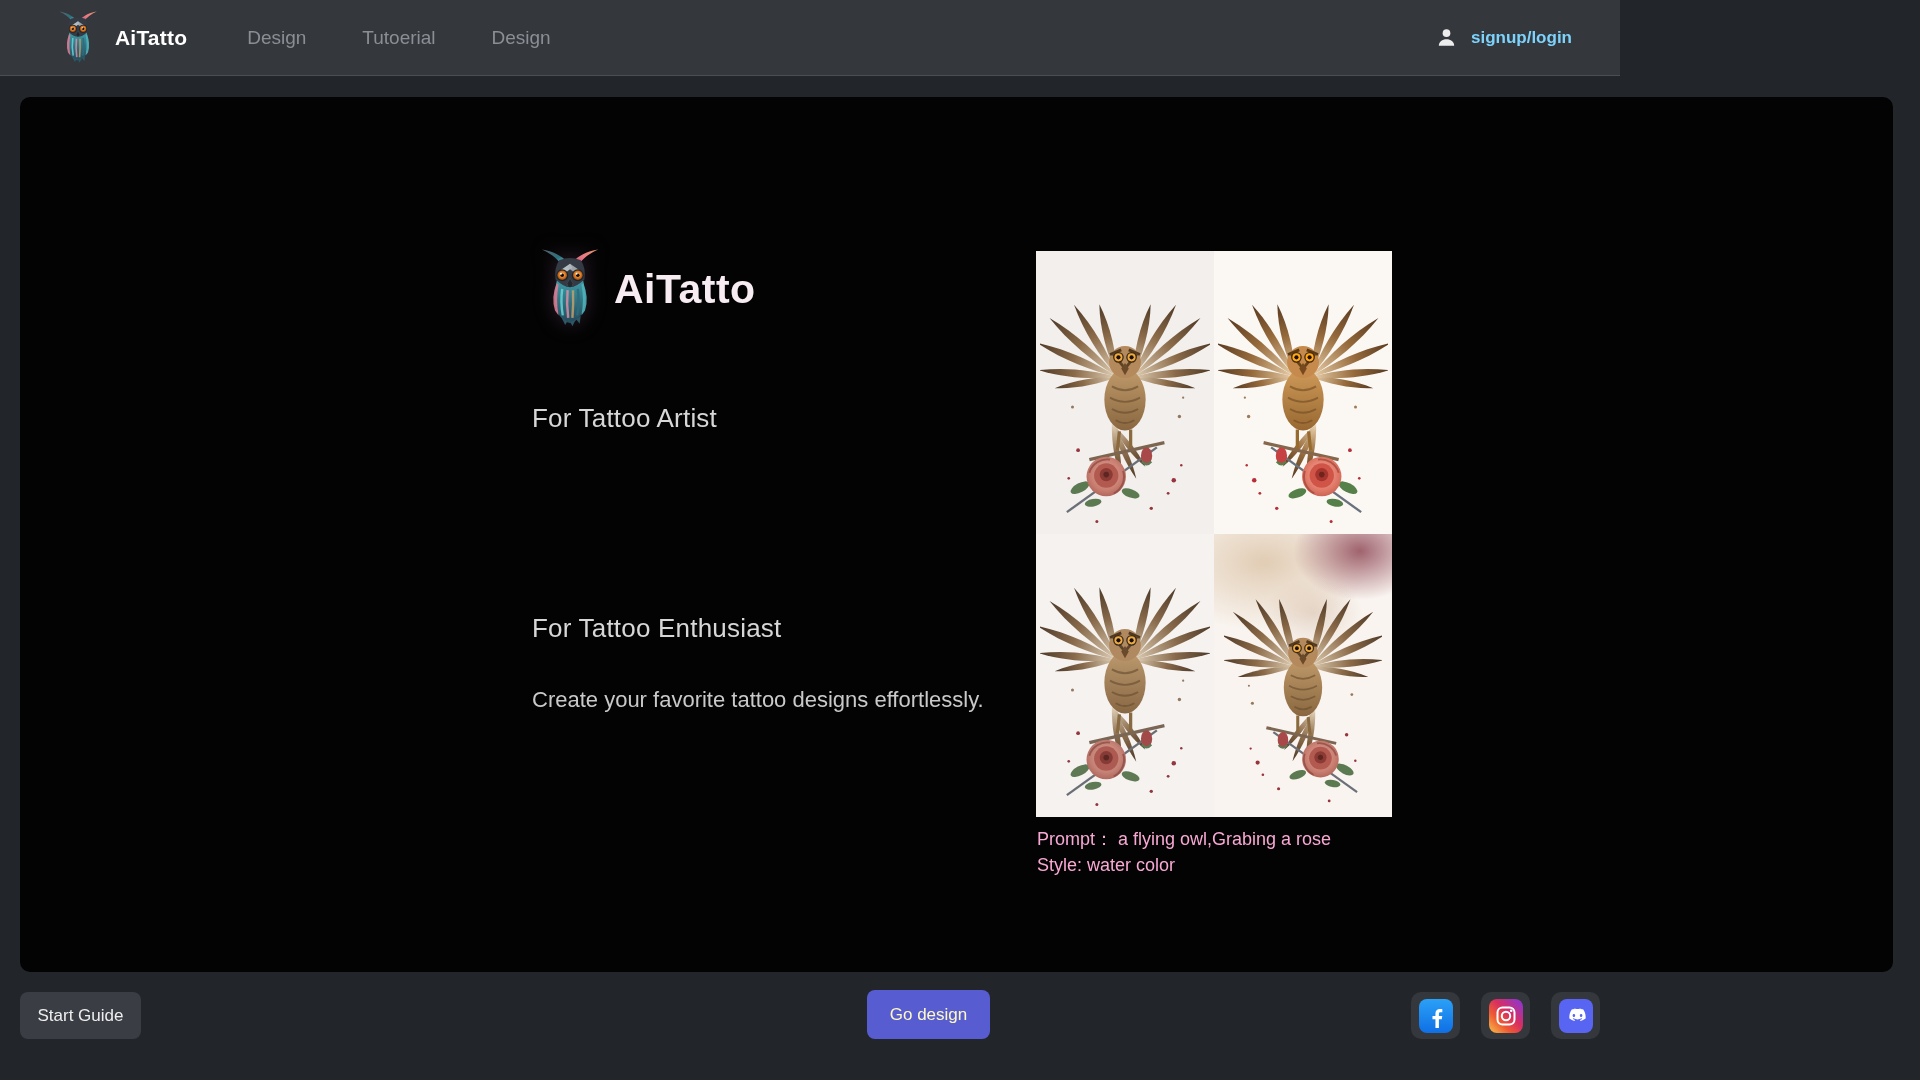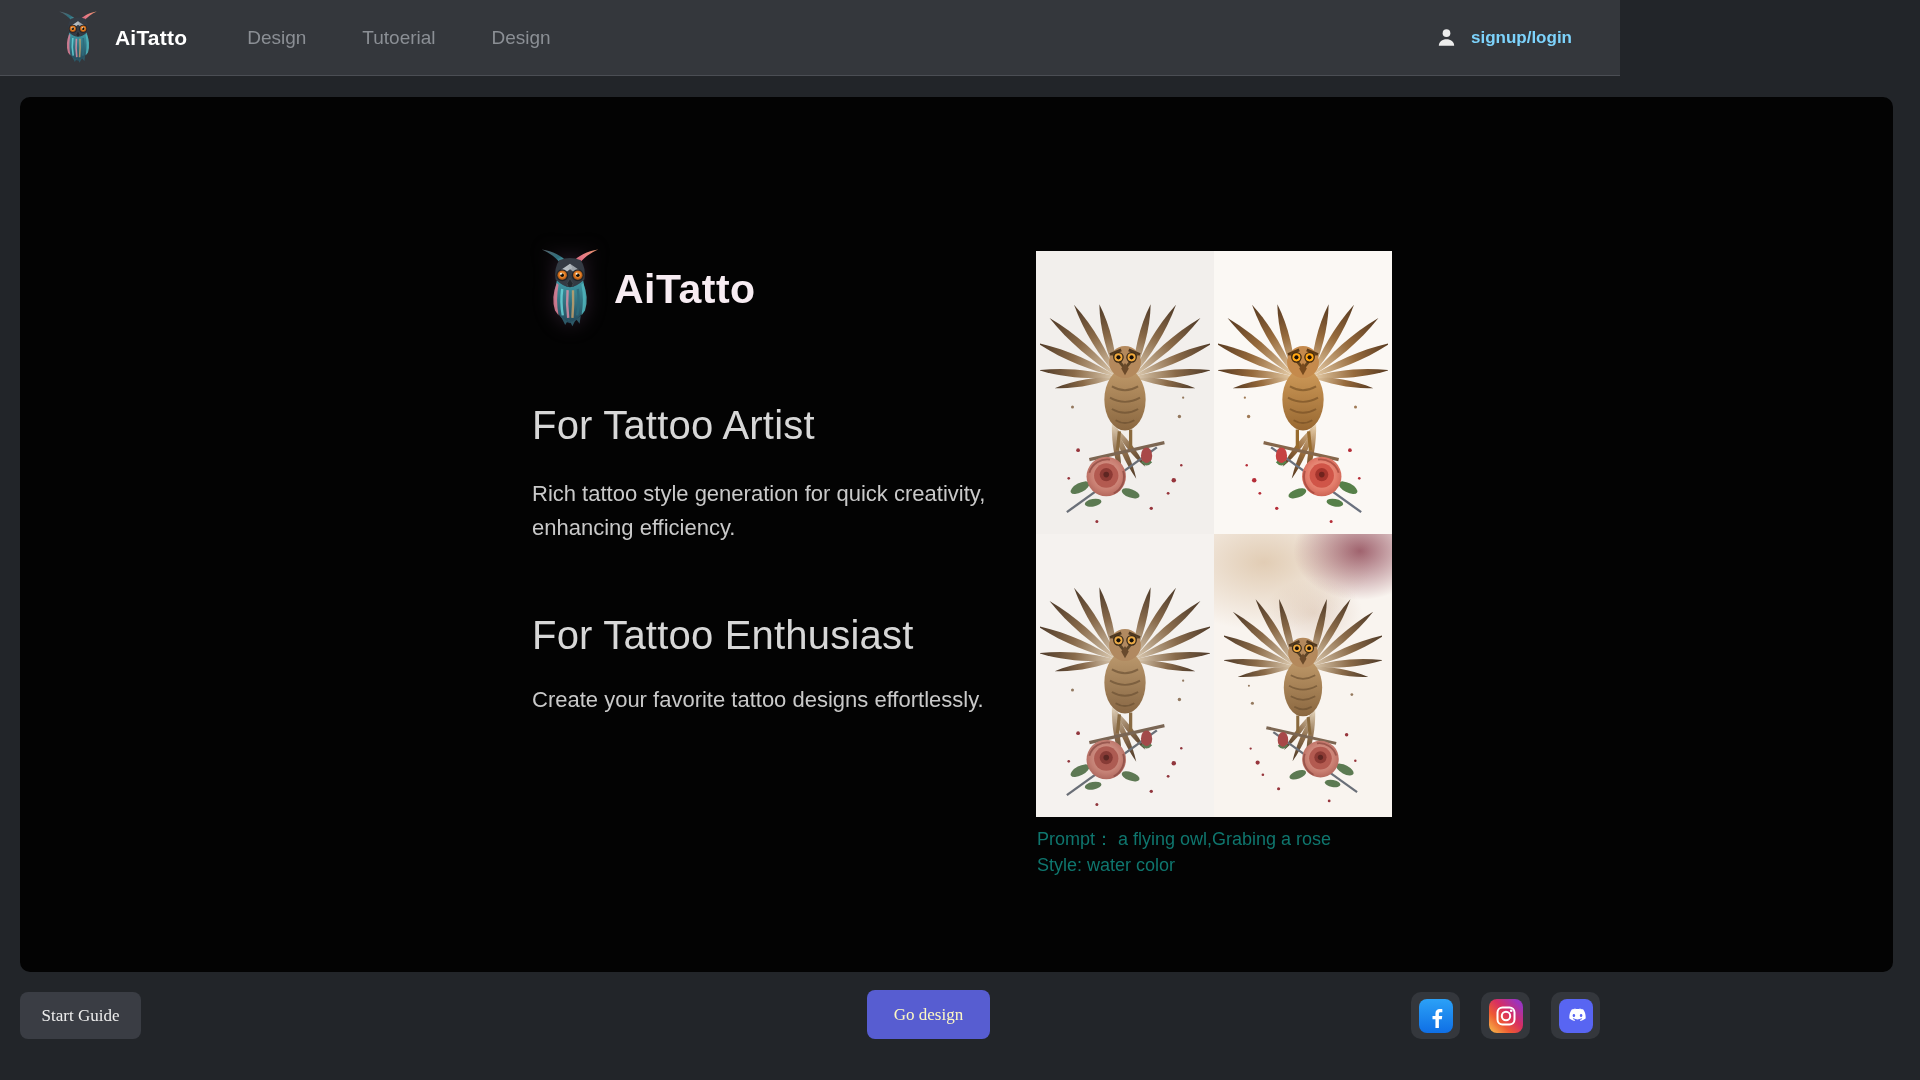"For Tattoo Artist" .hero-heading { font-size: 40px -> 26px }
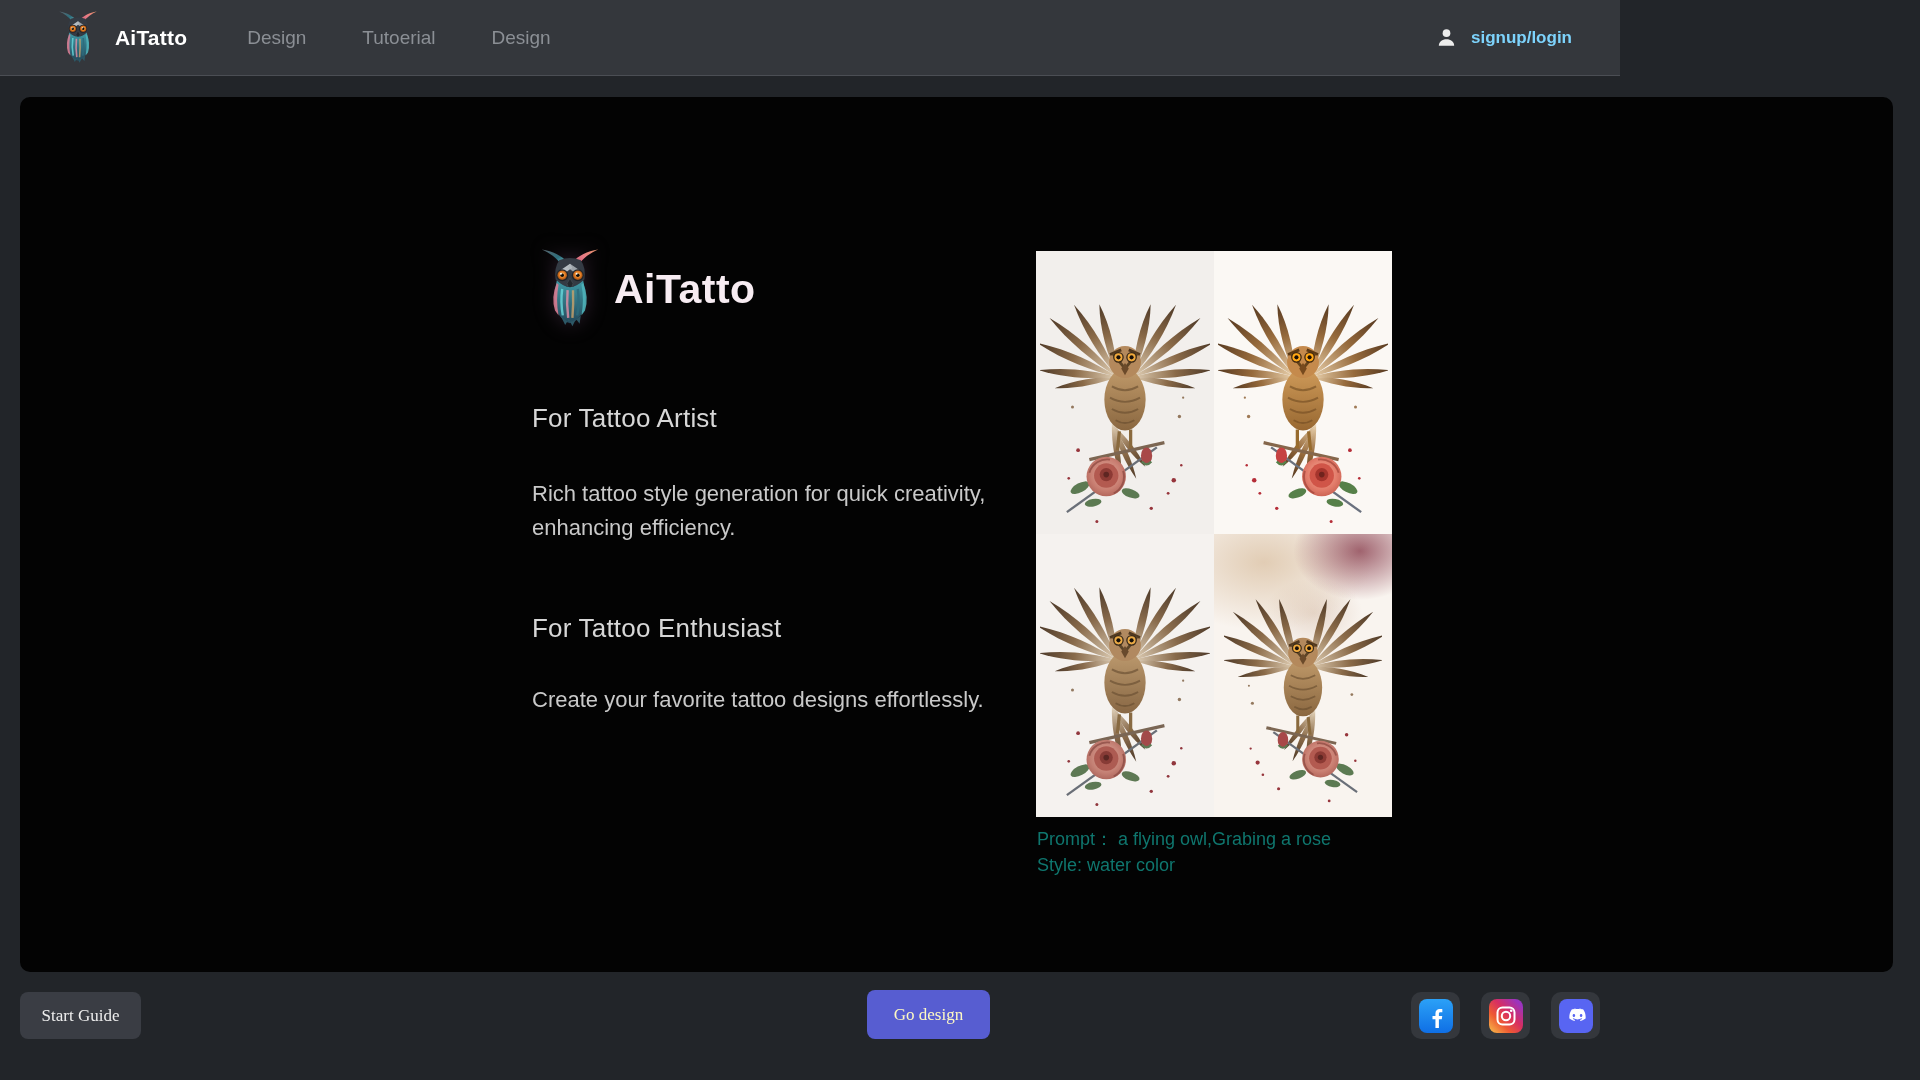"Rich tattoo style generation for" p.hero-body { html: <p>Rich tattoo style generation for quick creativity, enhancing efficiency.</p> -> none }
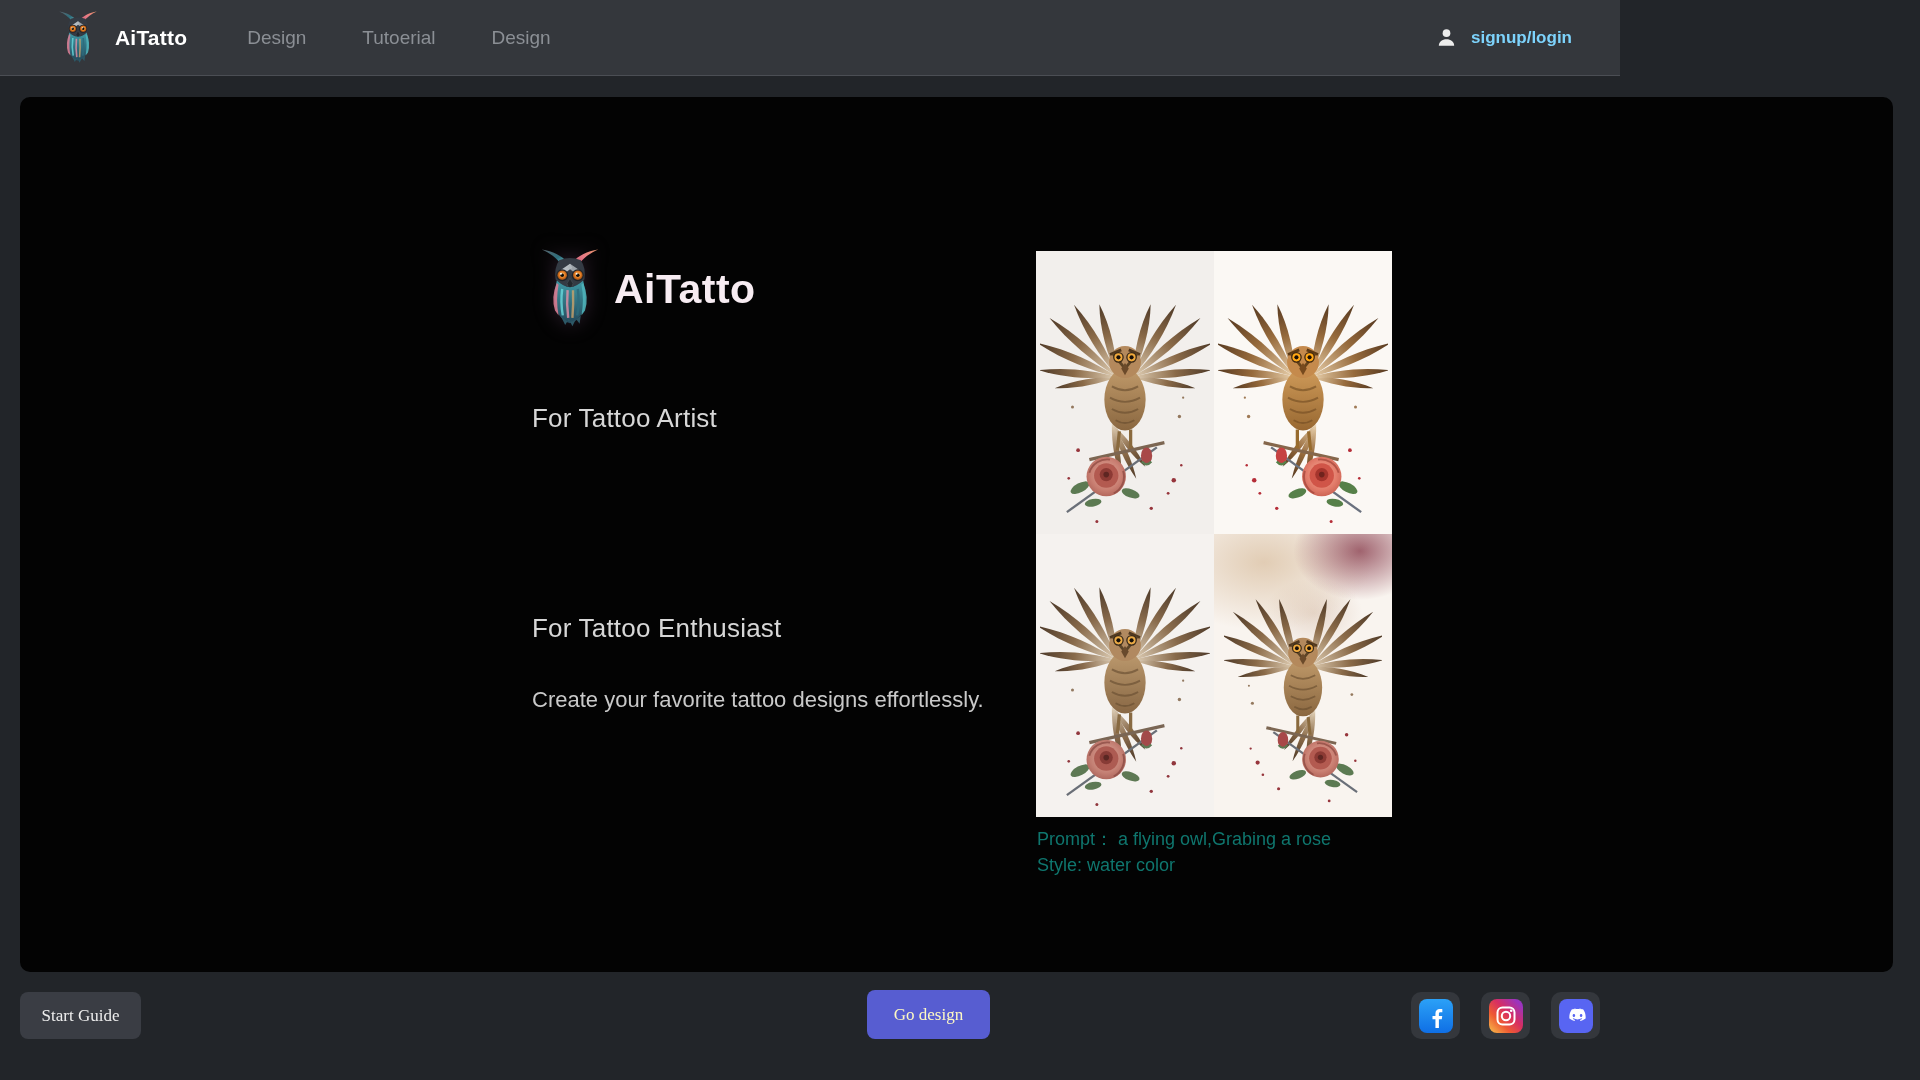"Prompt： a flying owl,Grabing a" .caption-line { color: #0f766e -> #f9a8d4 }
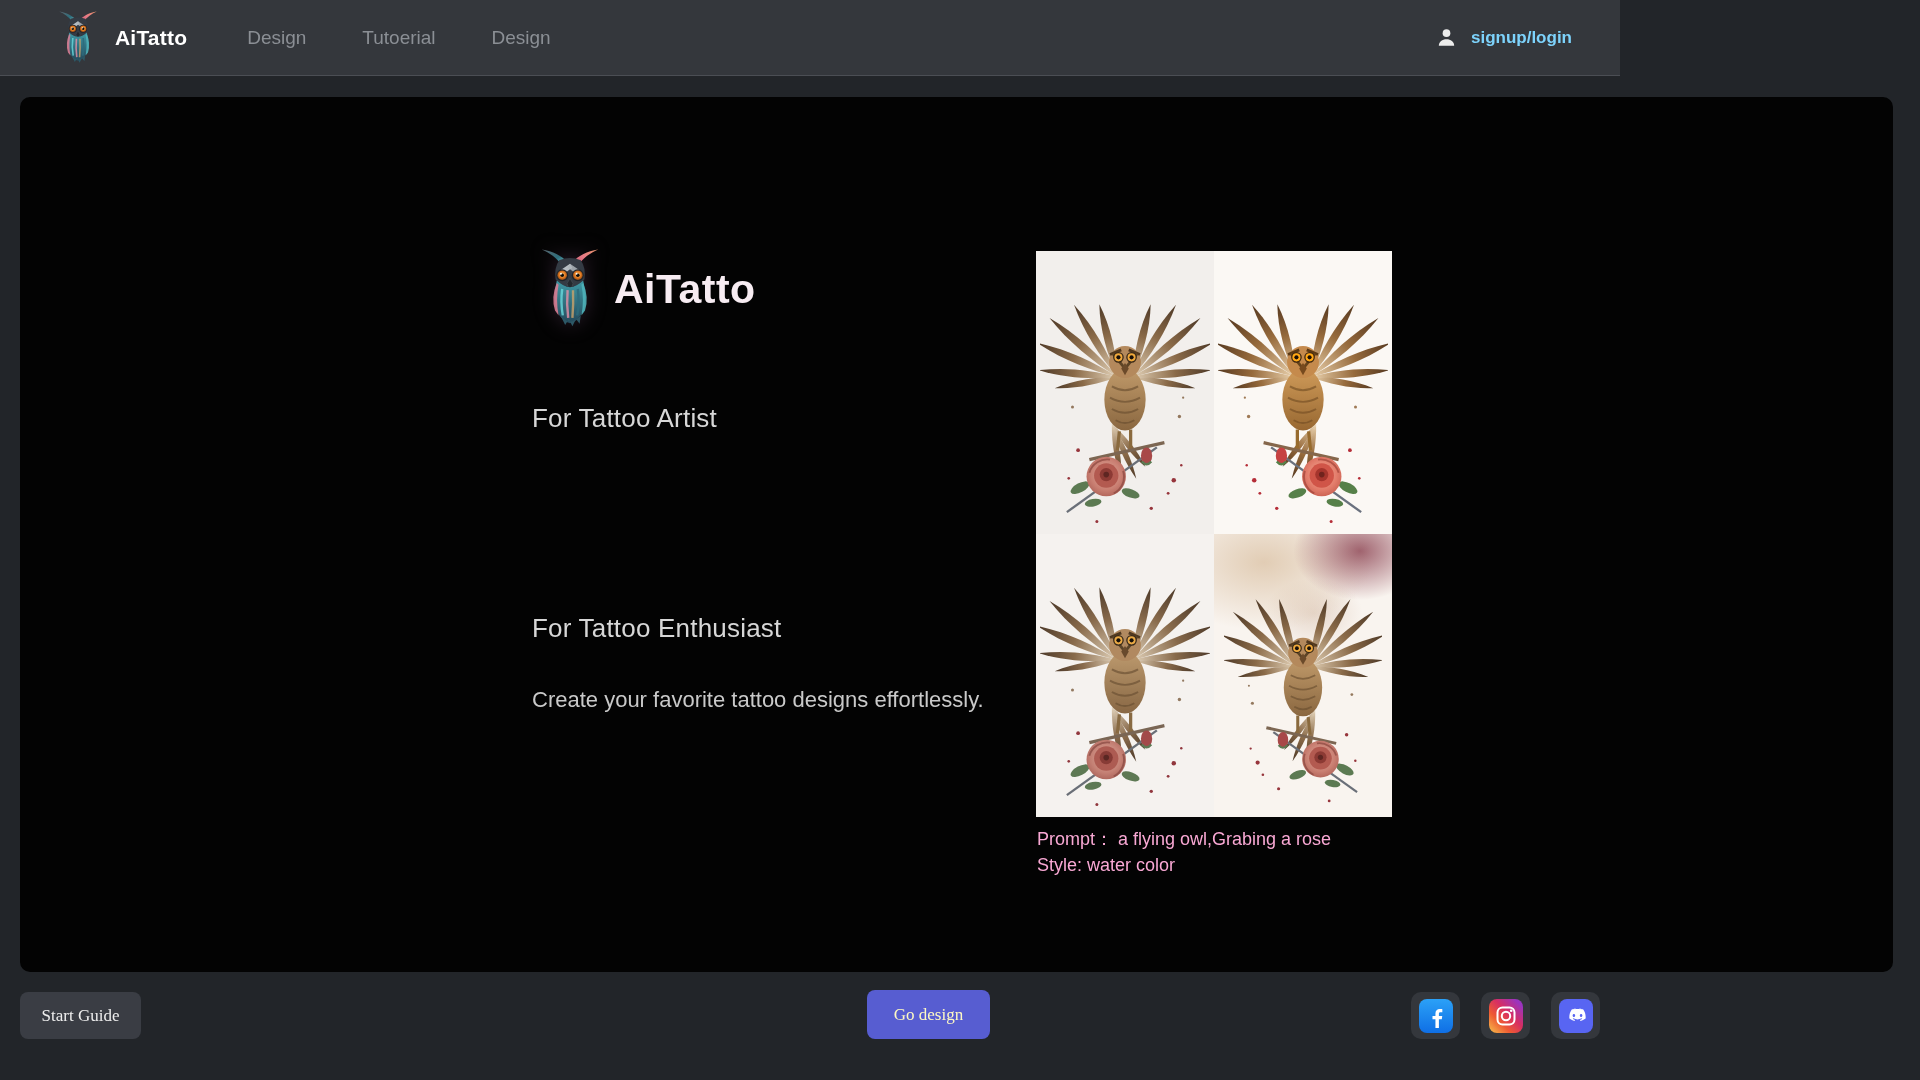"Start Guide" .btn { font-family: Liberation Serif, serif -> none }
